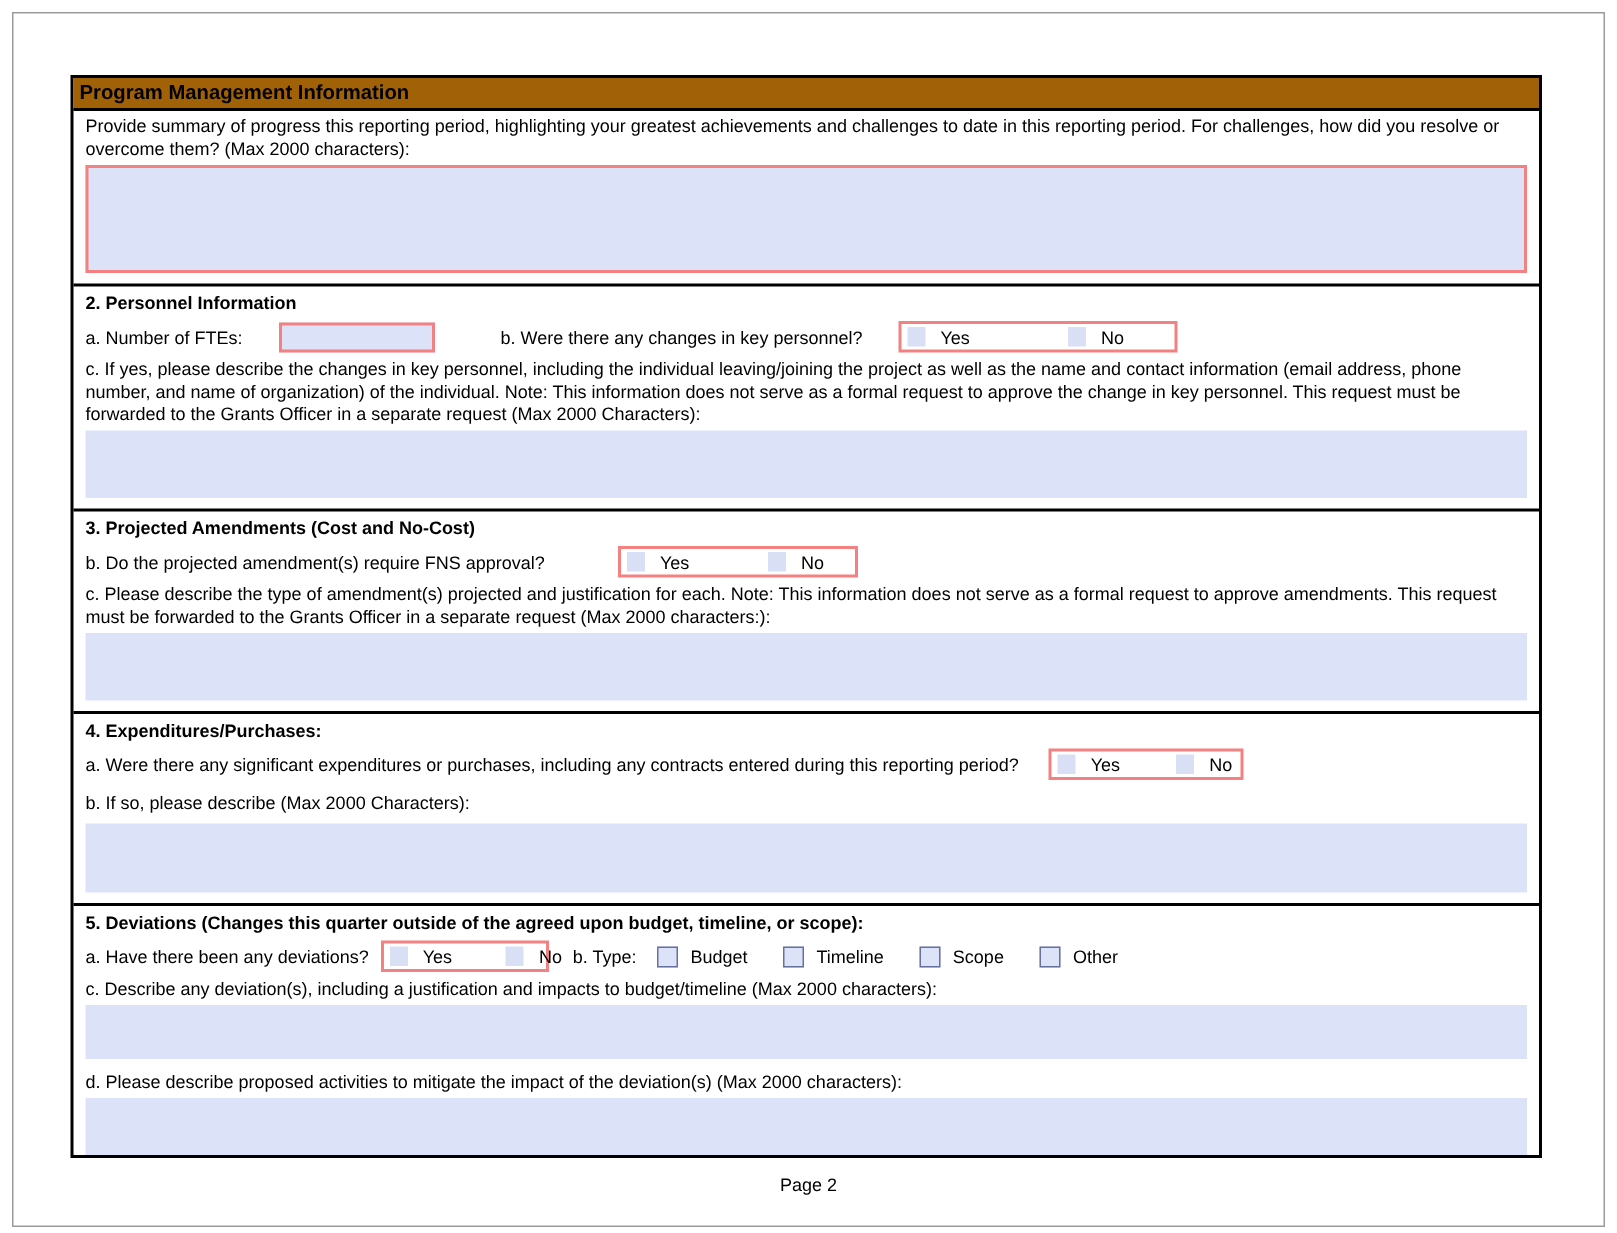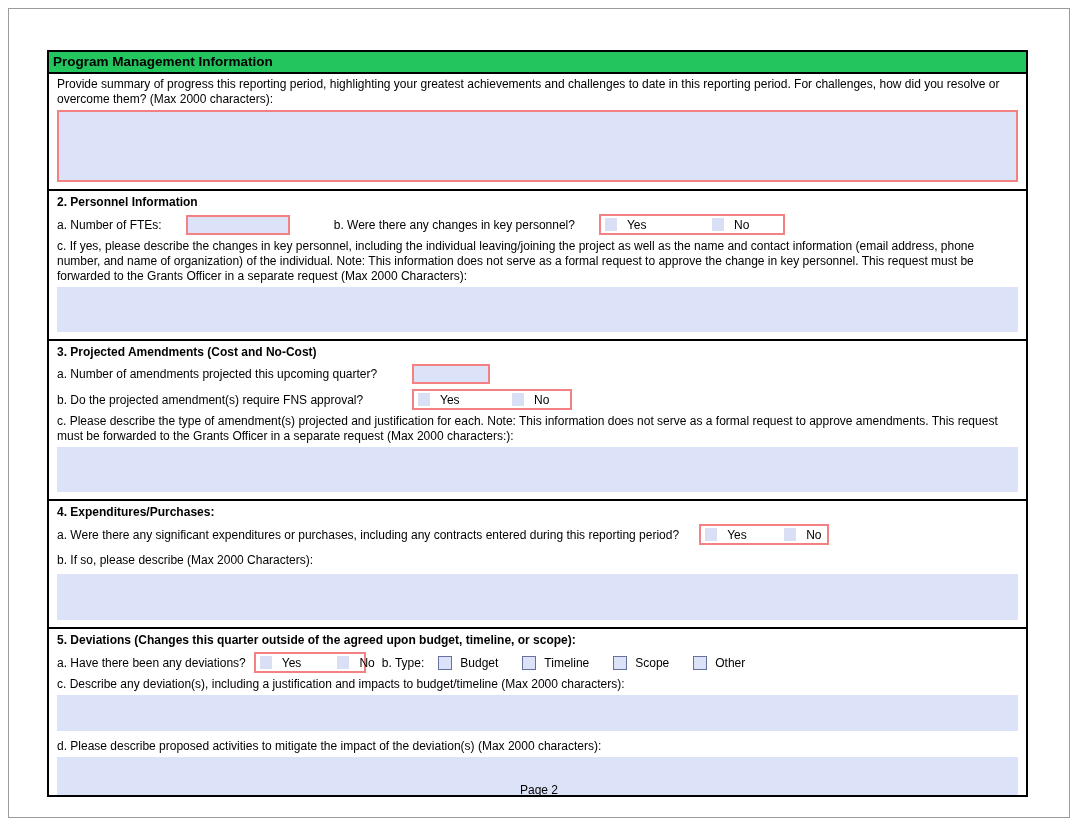"Program Management Information" .form-header { background: #22c55e -> #a16207 }
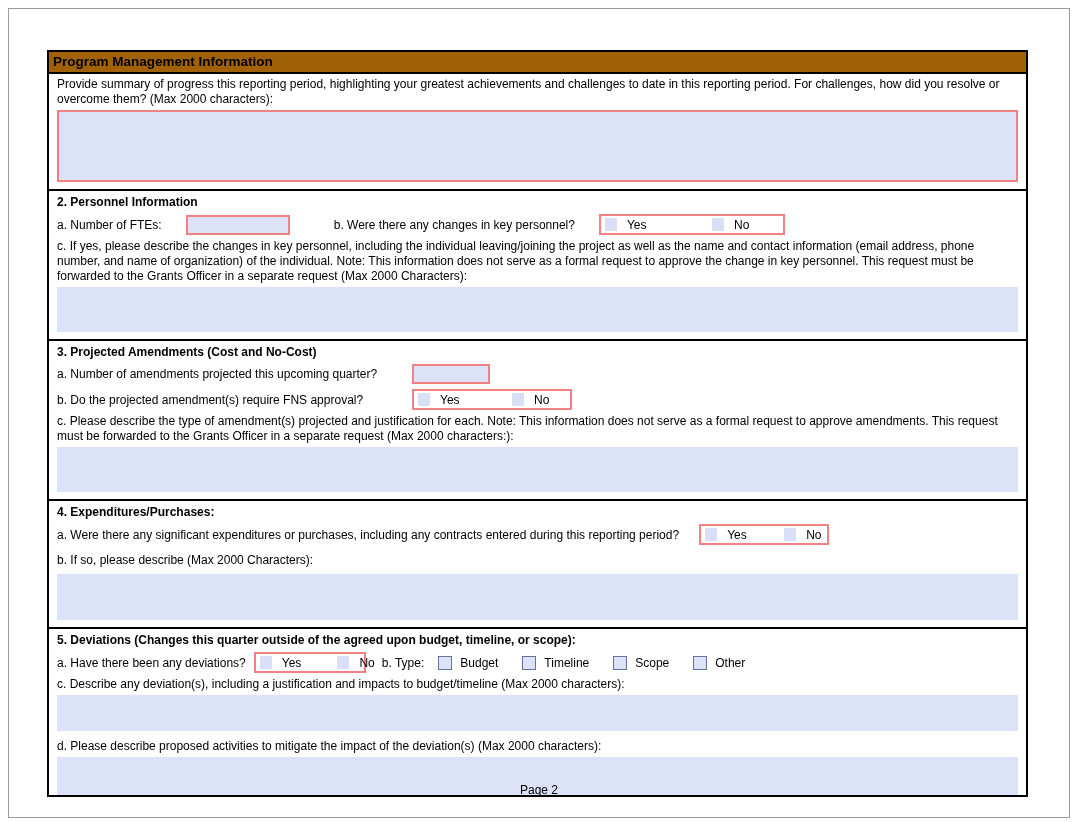"a. Number of amendments projected" div.row { html: <div> <span>a. Number of amendments projected this upcoming quarter?</span> <input> </div> -> none }
